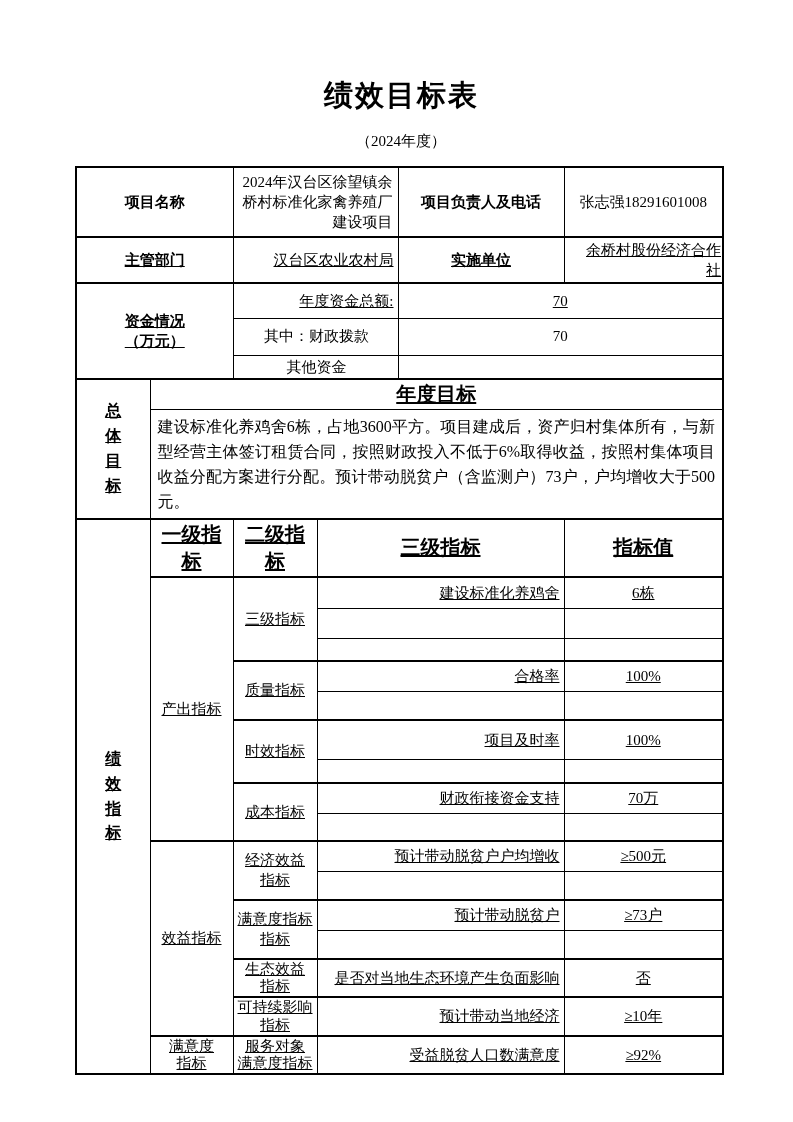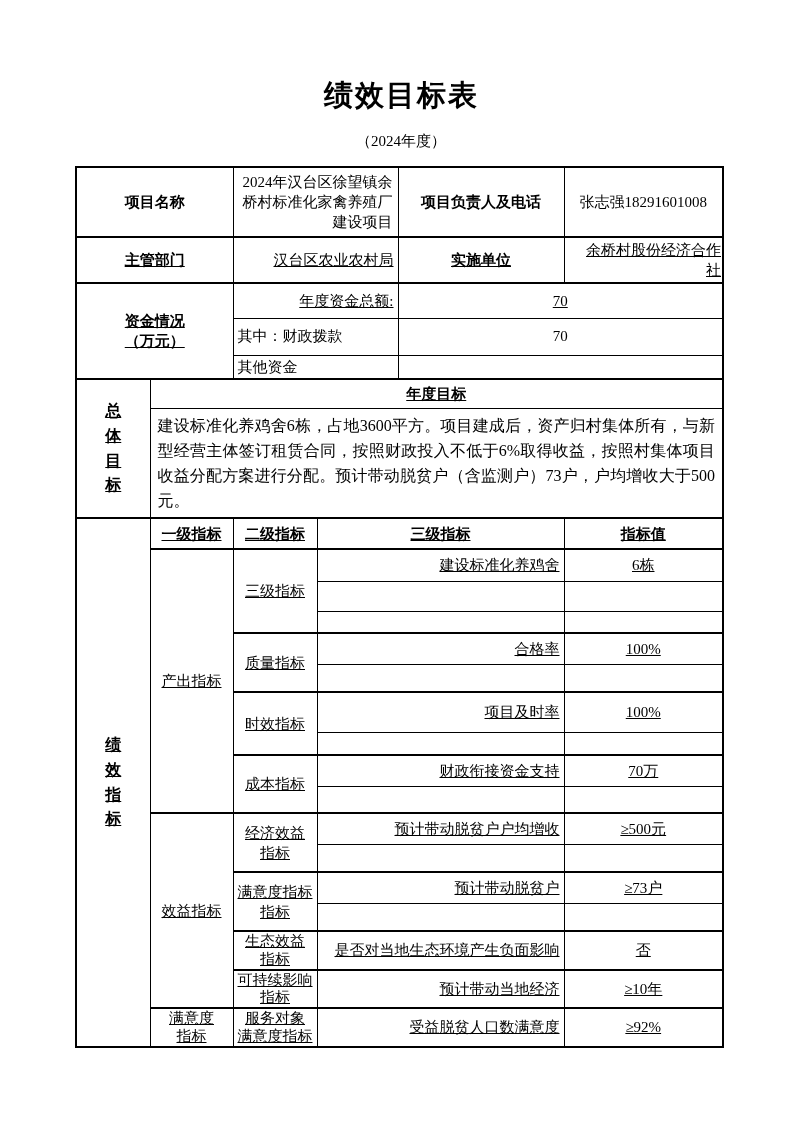"其中：财政拨款" .tr2 { text-align: left -> center }
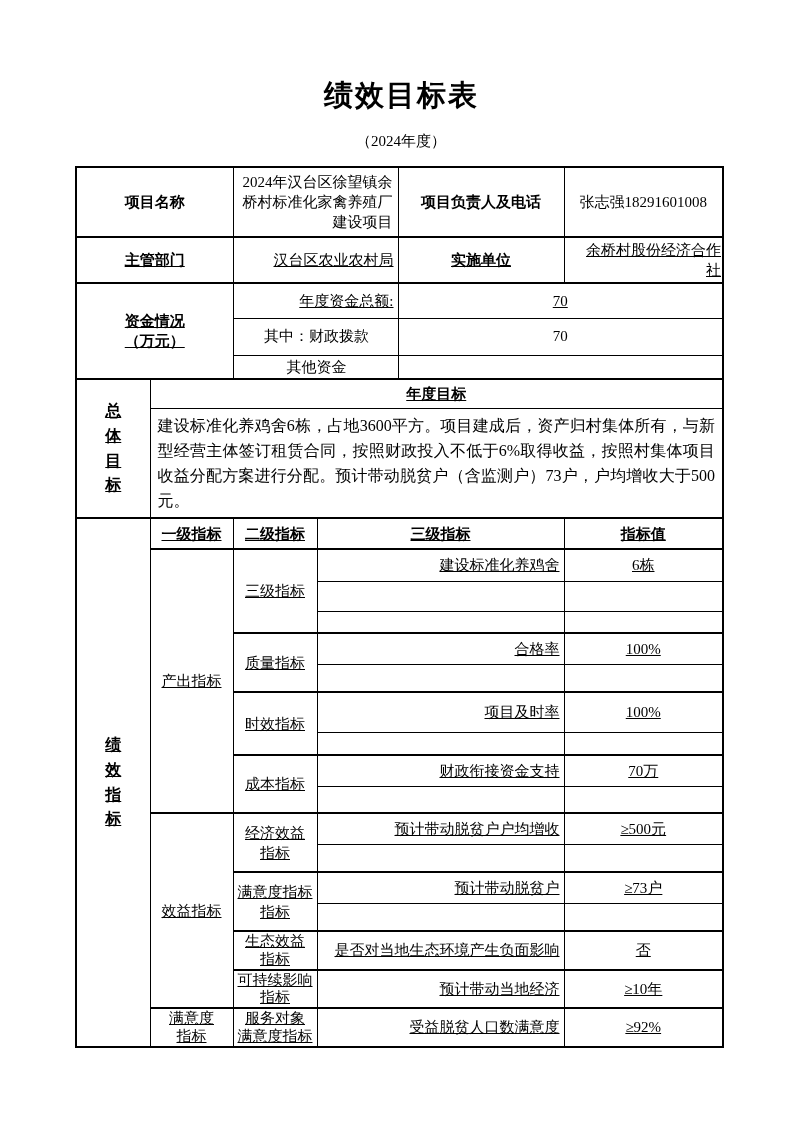"年度目标" .hdr { font-size: 15px -> 20px }
